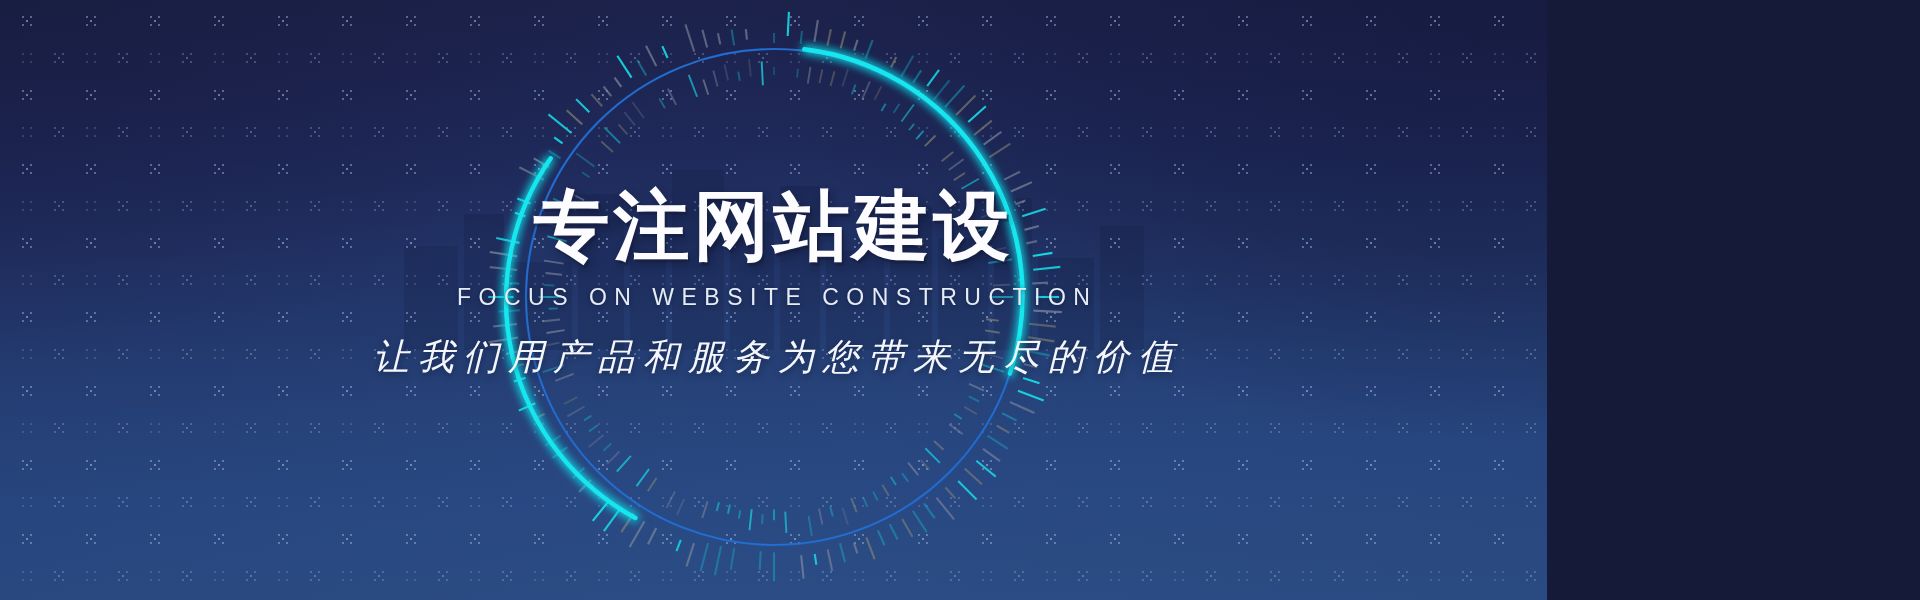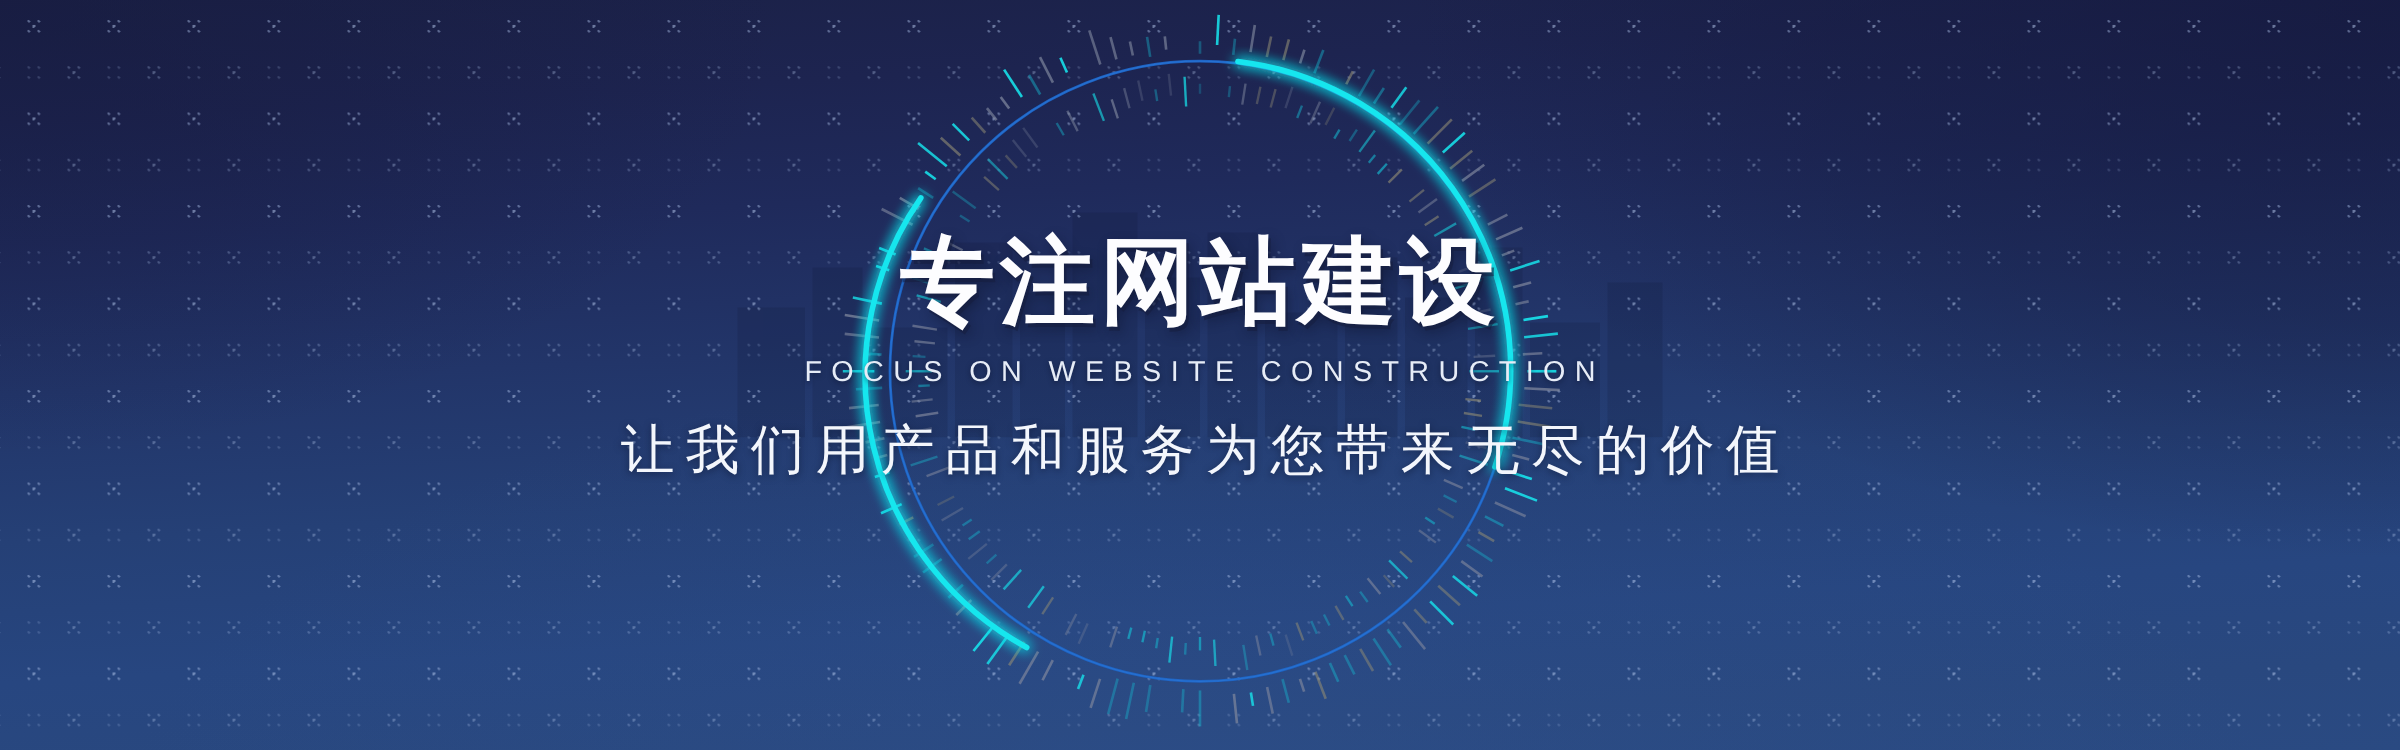"专注网站建设" .banner { width: 1920px -> 1547px }
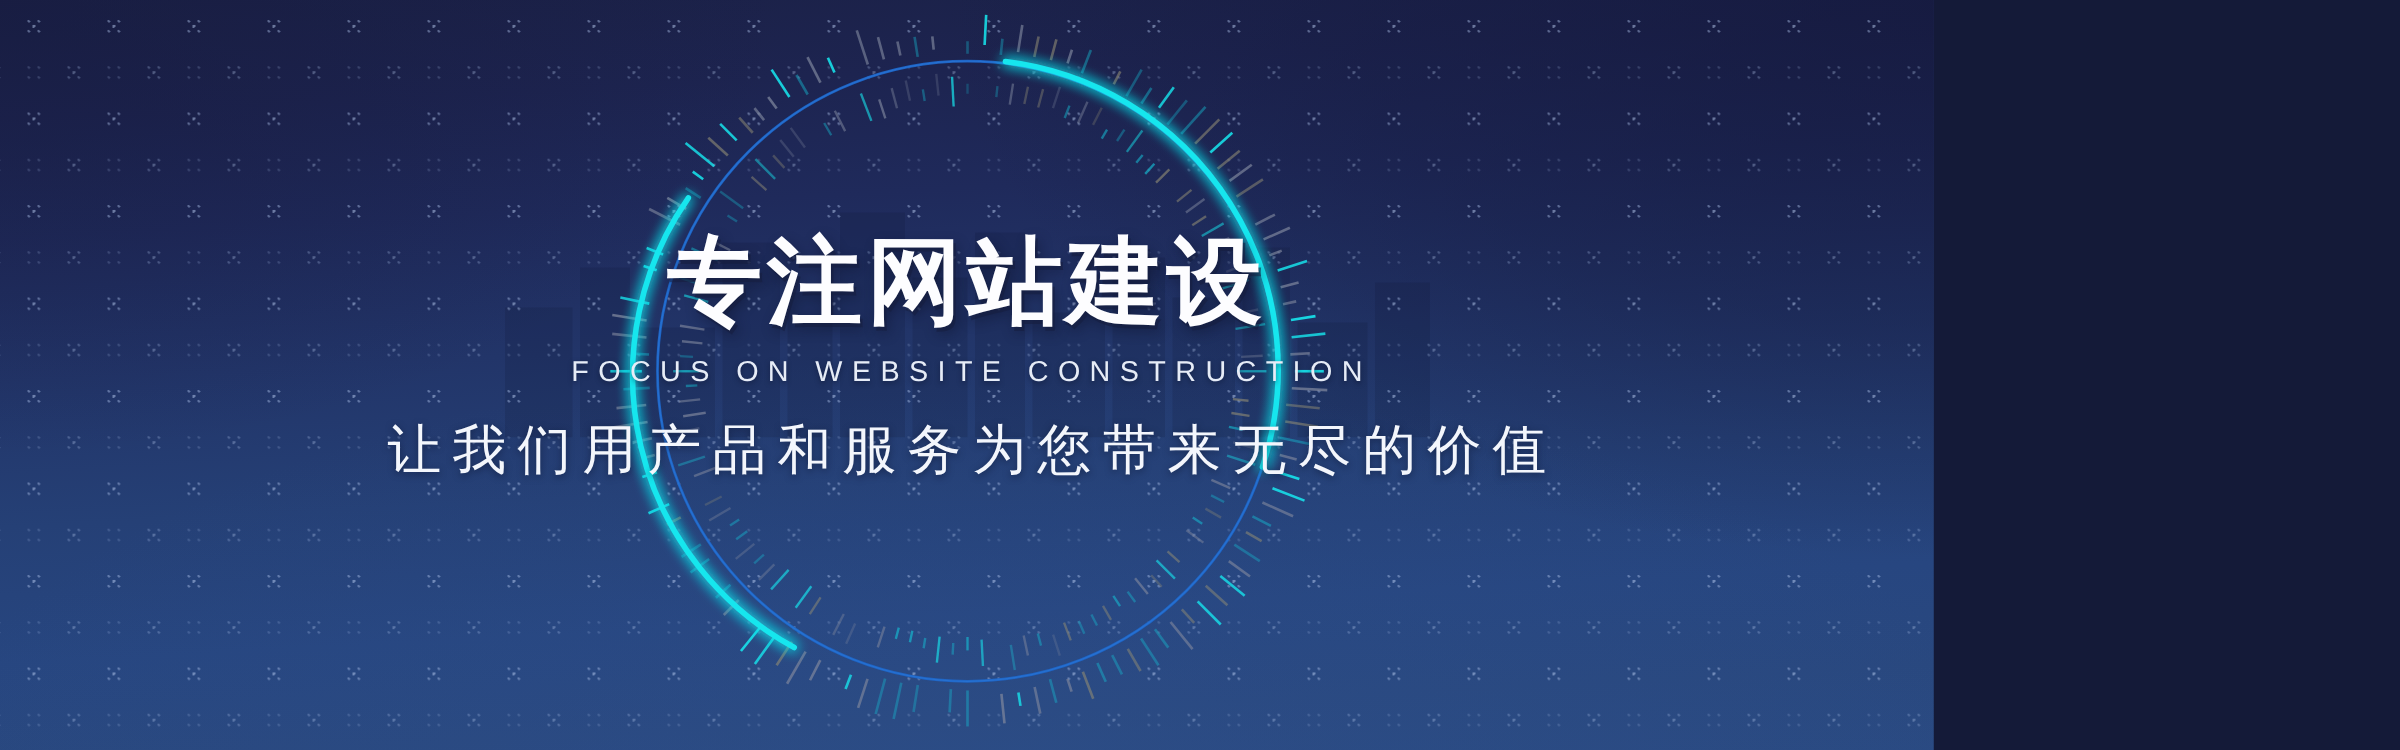"让我们用产品和服务为您带来无尽的价值" .tagline { font-size: 43px -> 36px; font-style: none -> italic }
